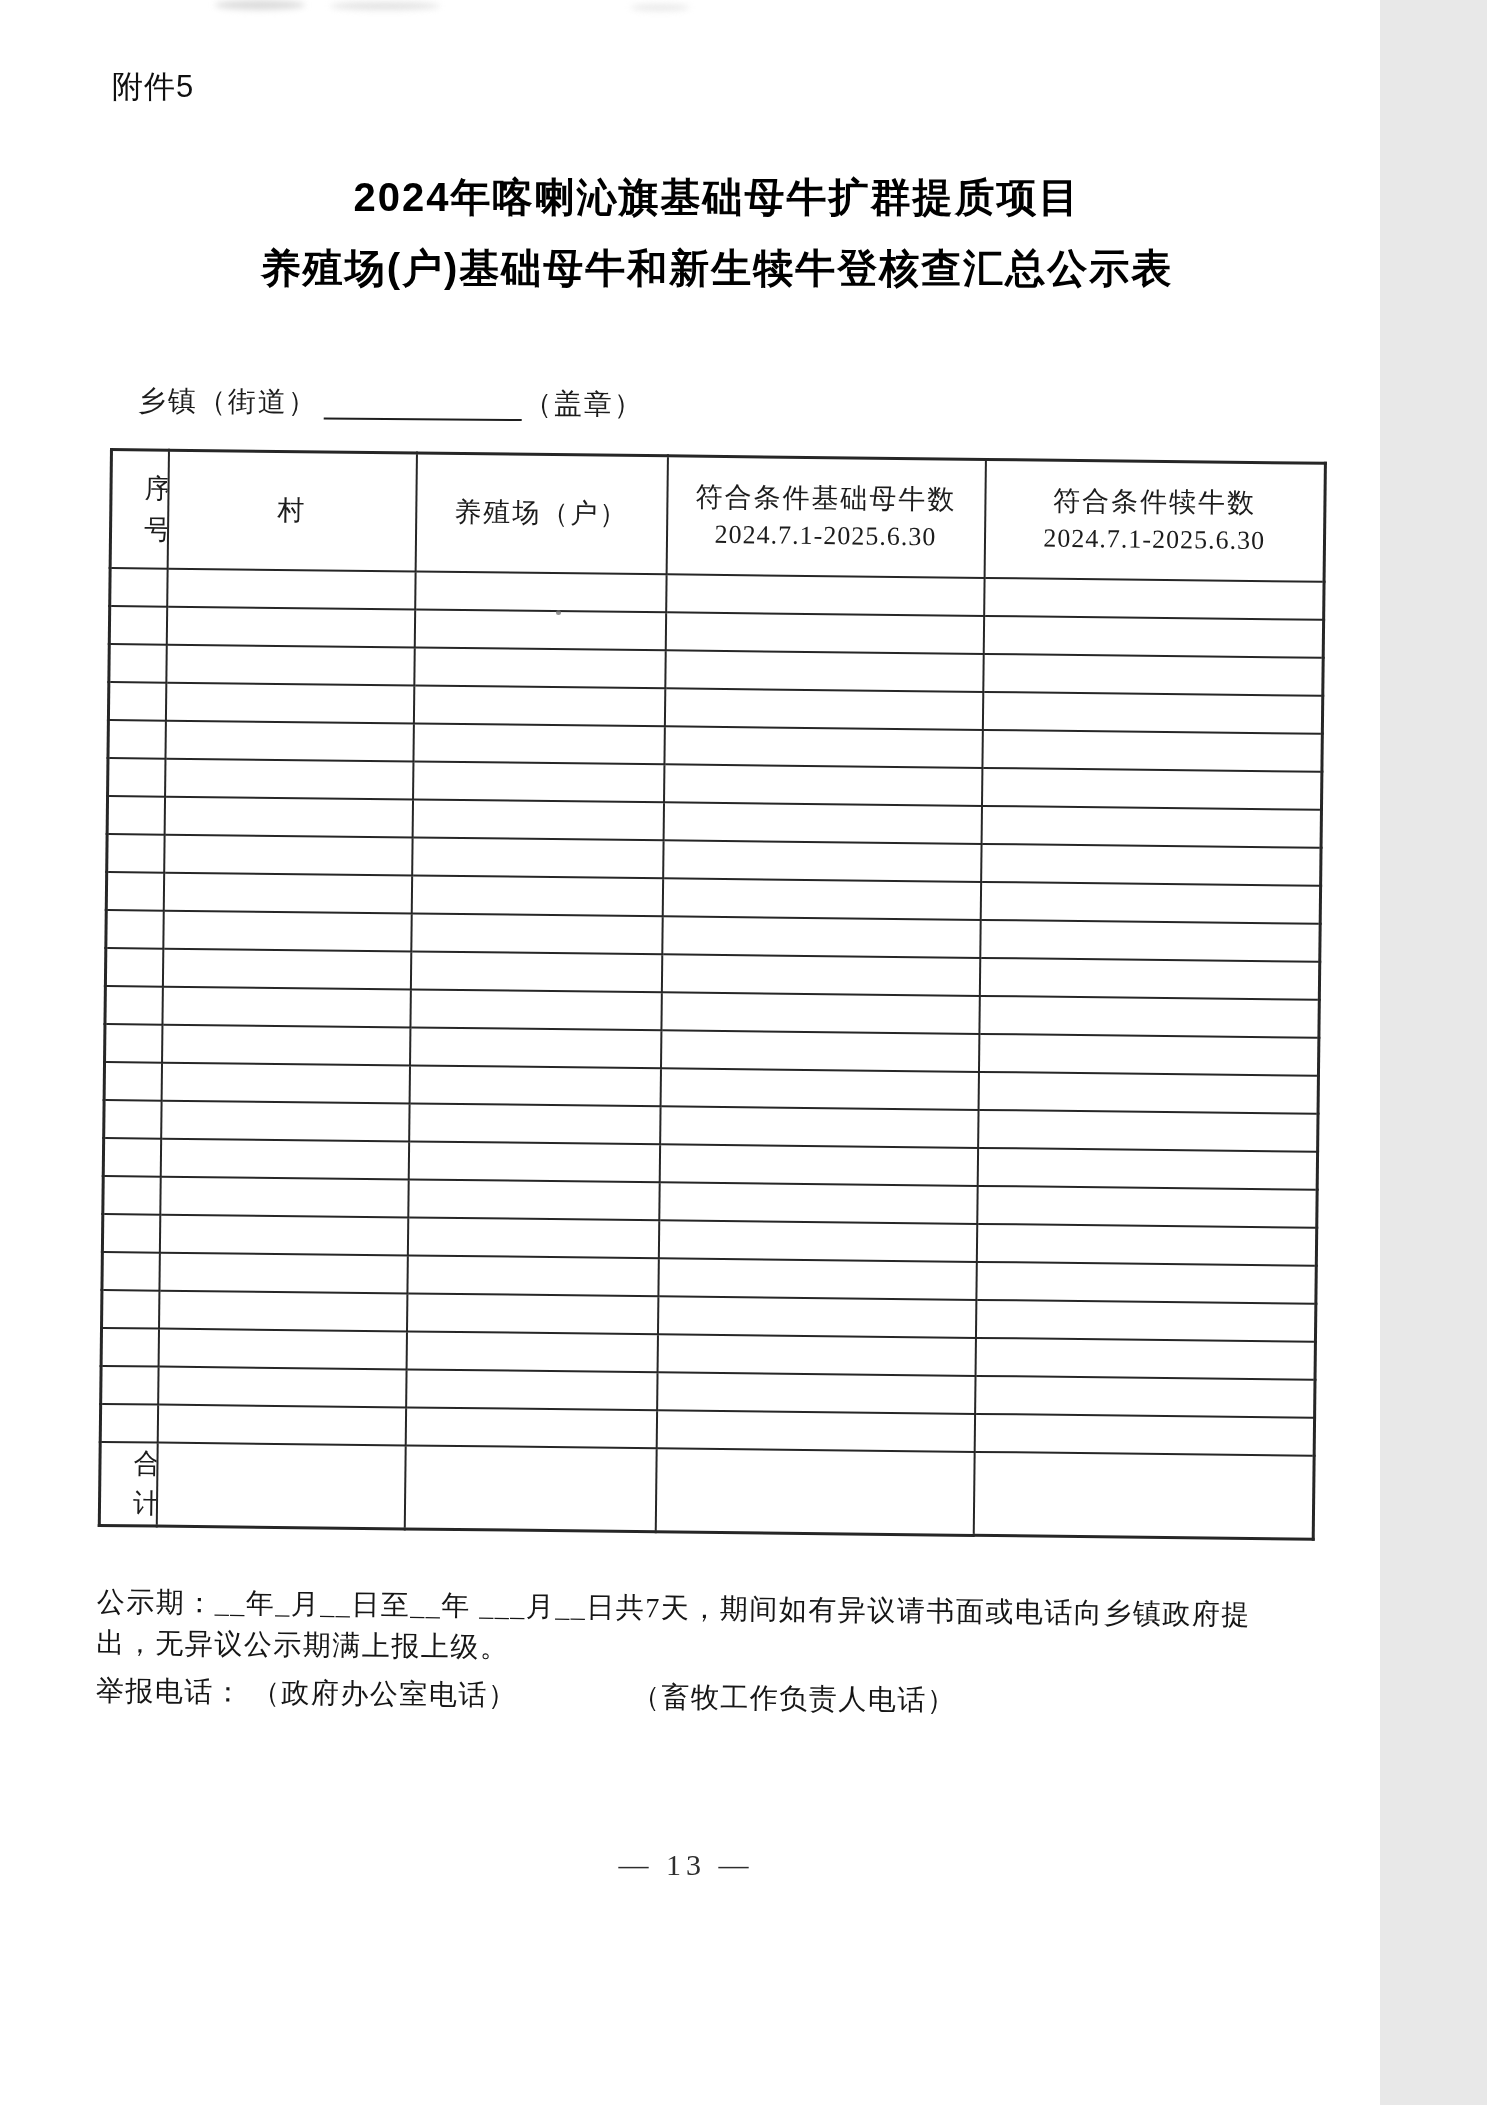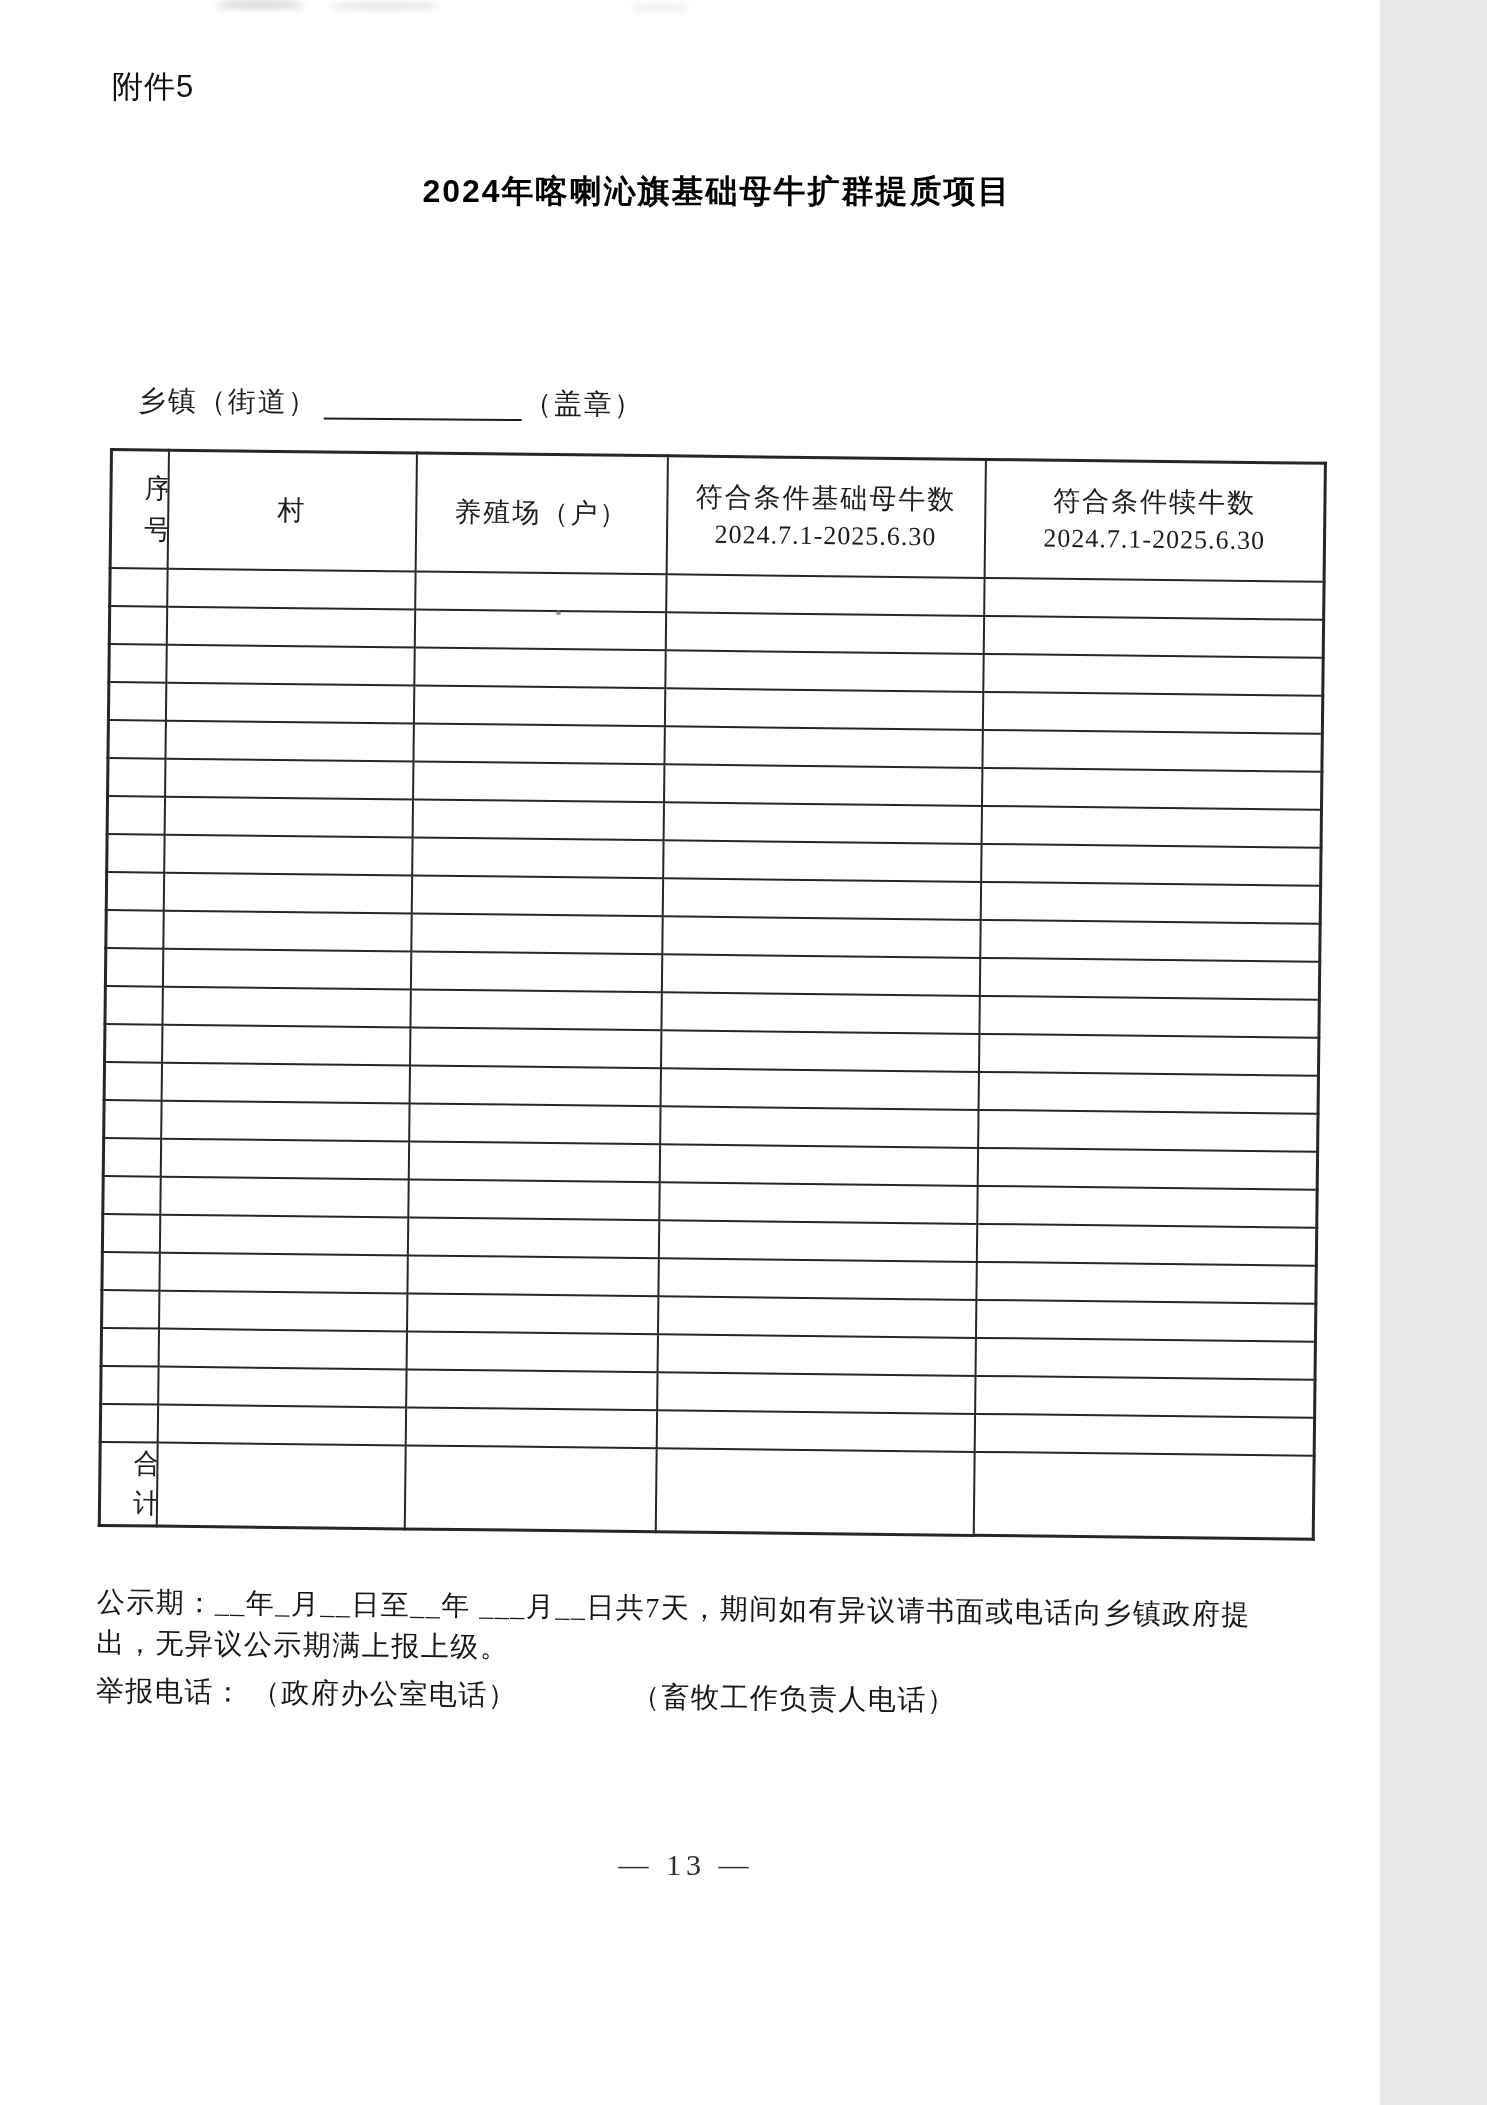"2024年喀喇沁旗基础母牛扩群提质项目" .title { font-size: 32px -> 40px }
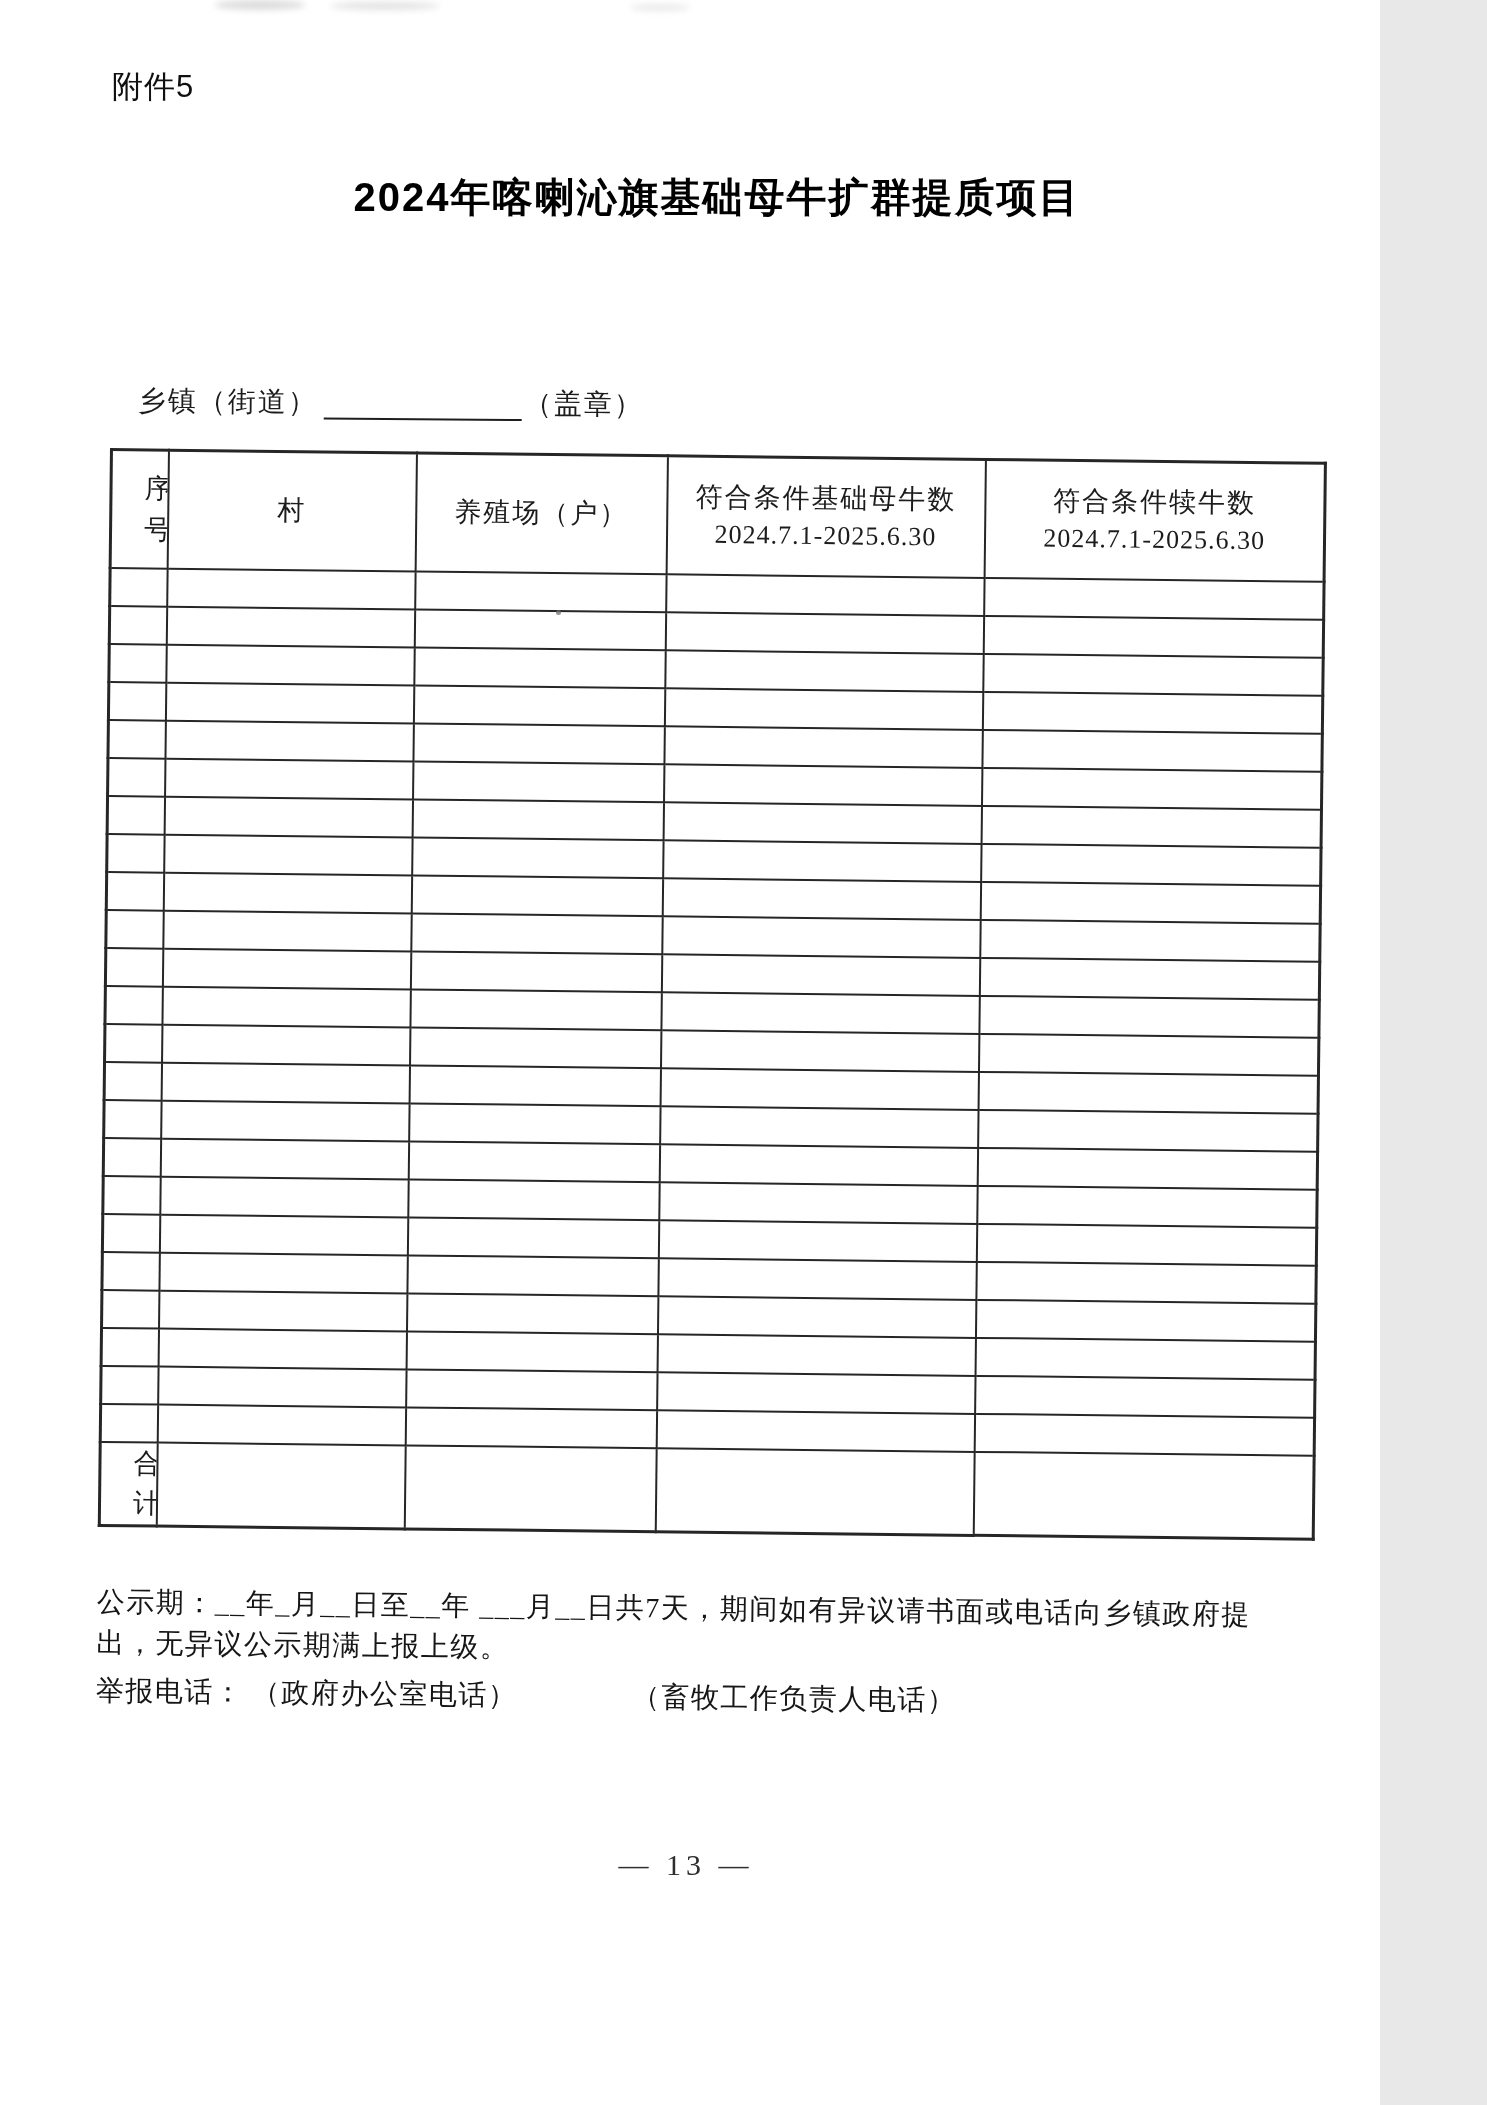"养殖场(户)基础母牛和新生犊牛登核查汇总公示表" div.title { html: none -> <div>养殖场(户)基础母牛和新生犊牛登核查汇总公示表</div> }
